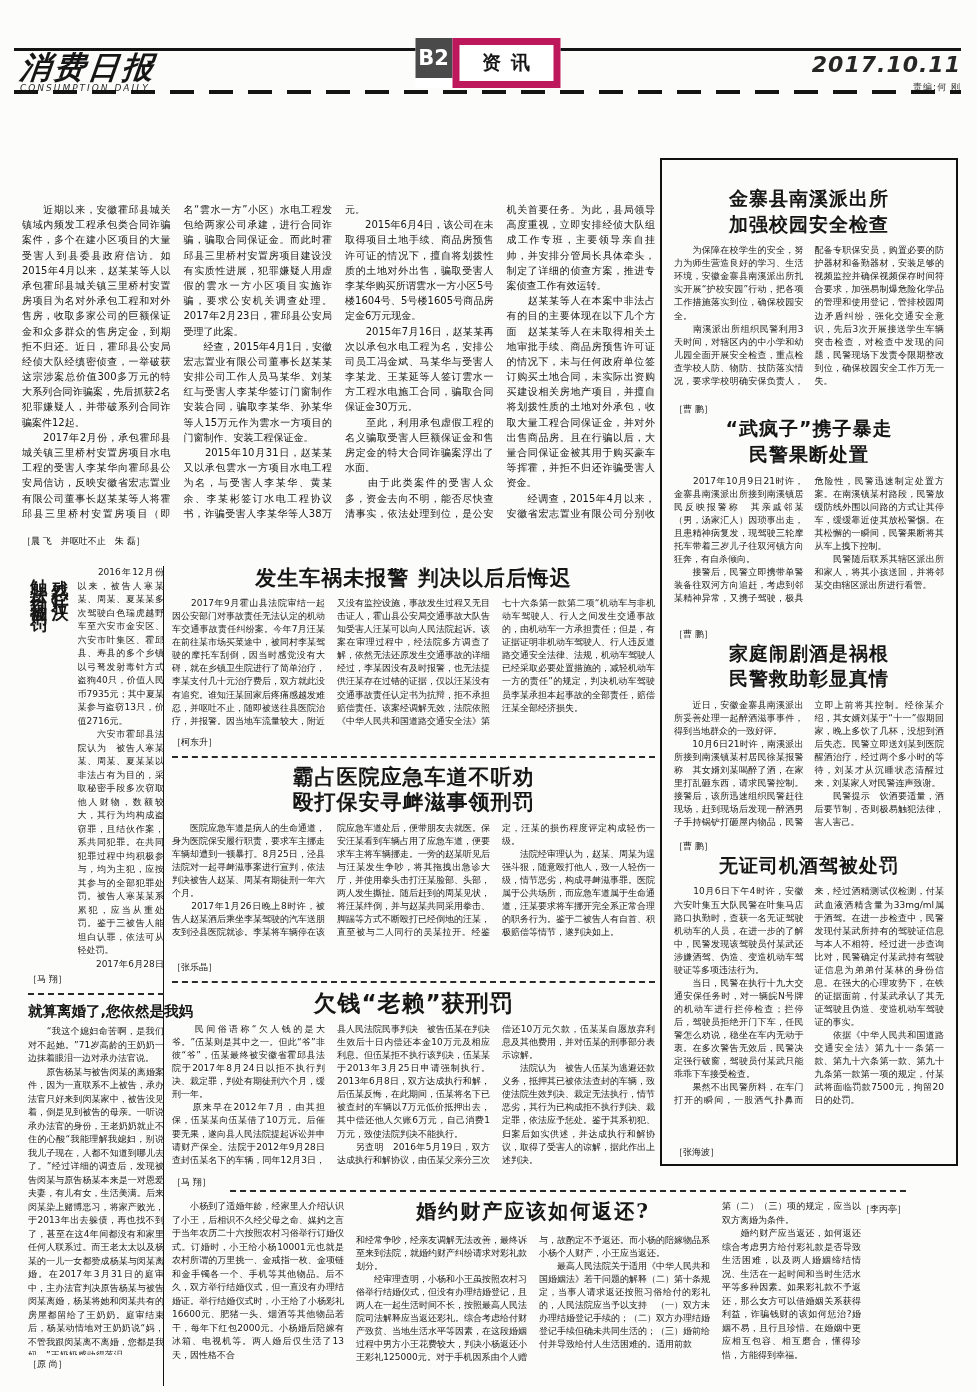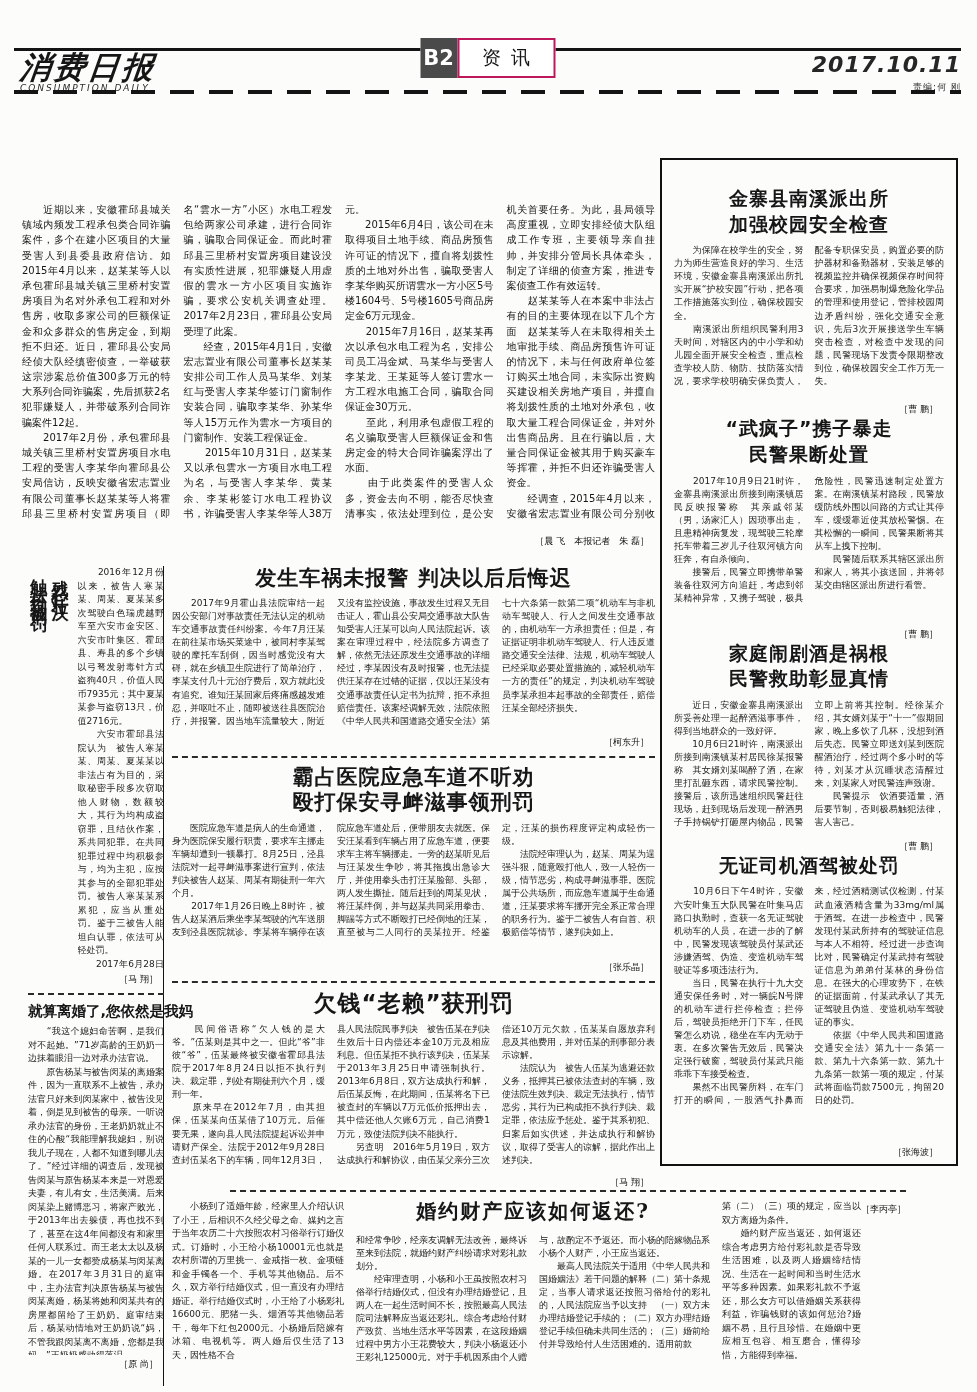"资讯" .section-tab .name { border: 2px solid #be185d -> 7px solid #be185d; font-weight: normal -> bold }
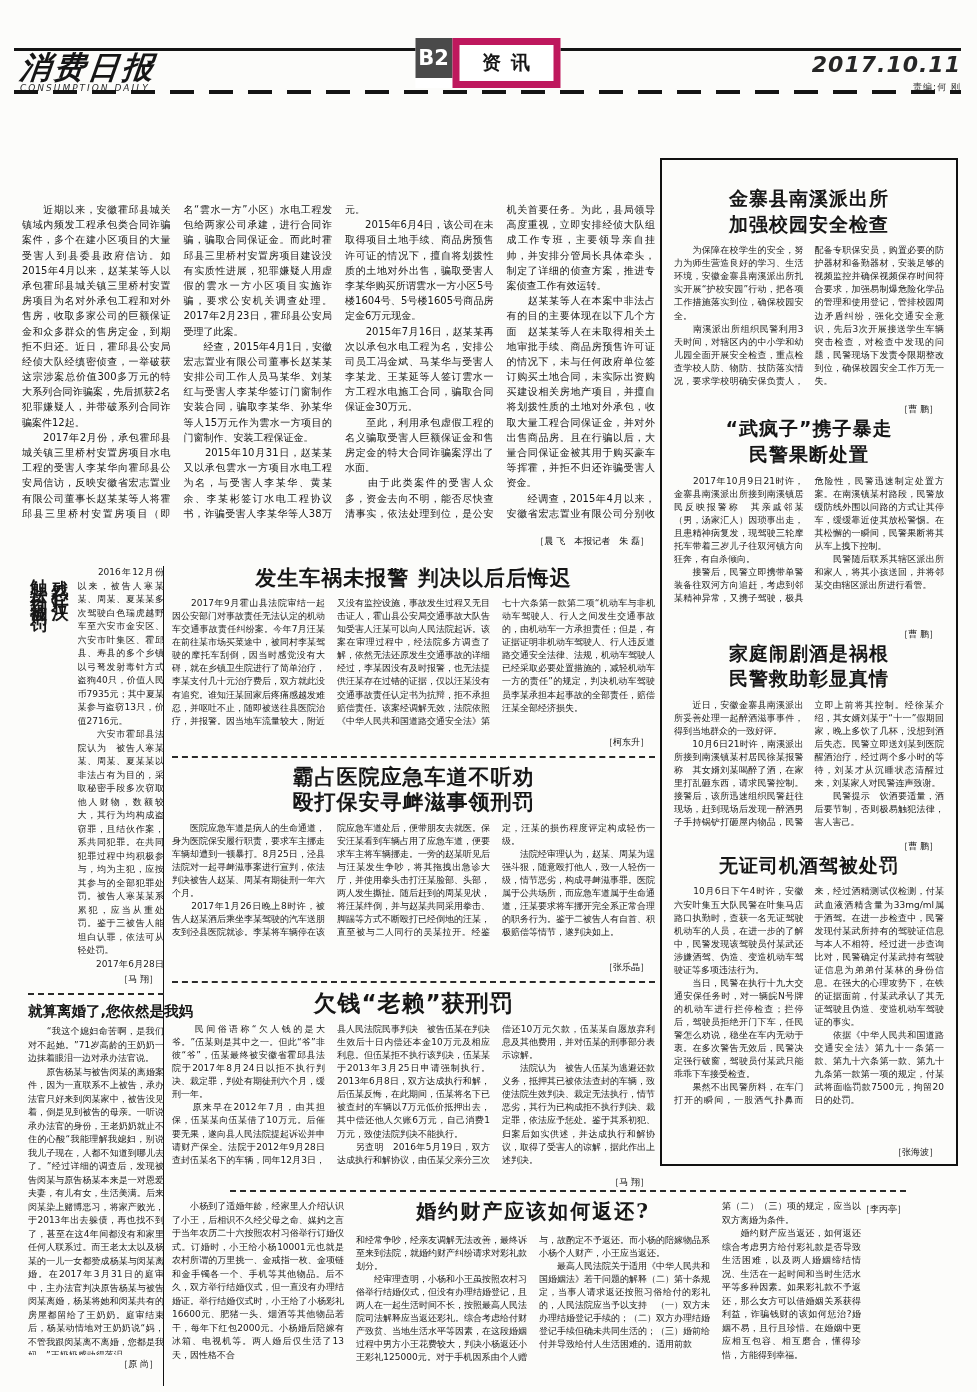"［曹 鹏］" .byline { text-align: right -> none }
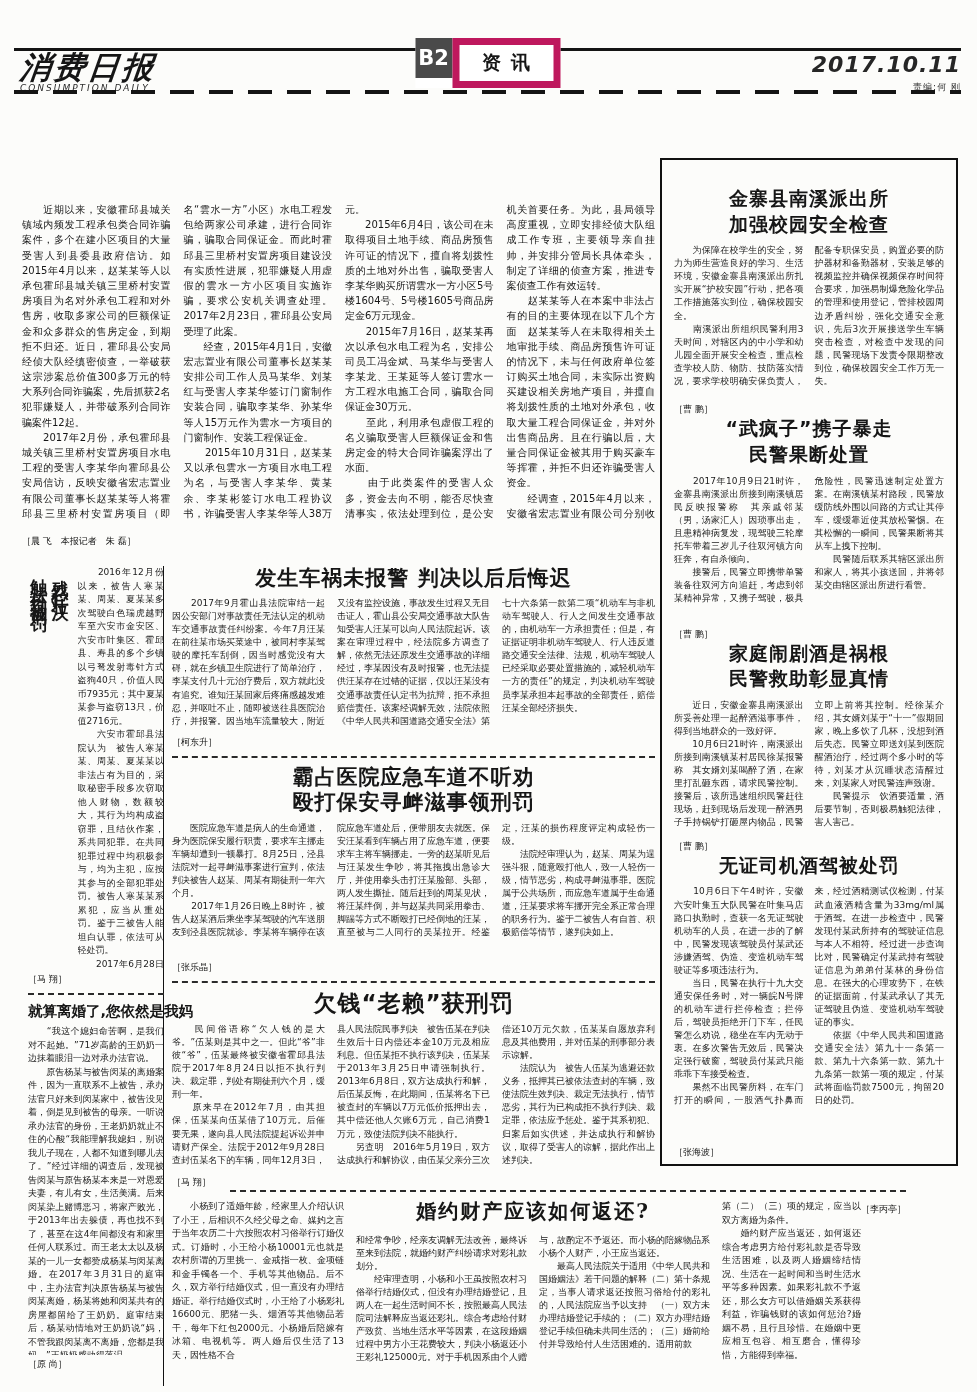"［晨 飞 本报记者 朱 磊］" div.byline { text: 本报记者 -> 并呕吐不止 }
